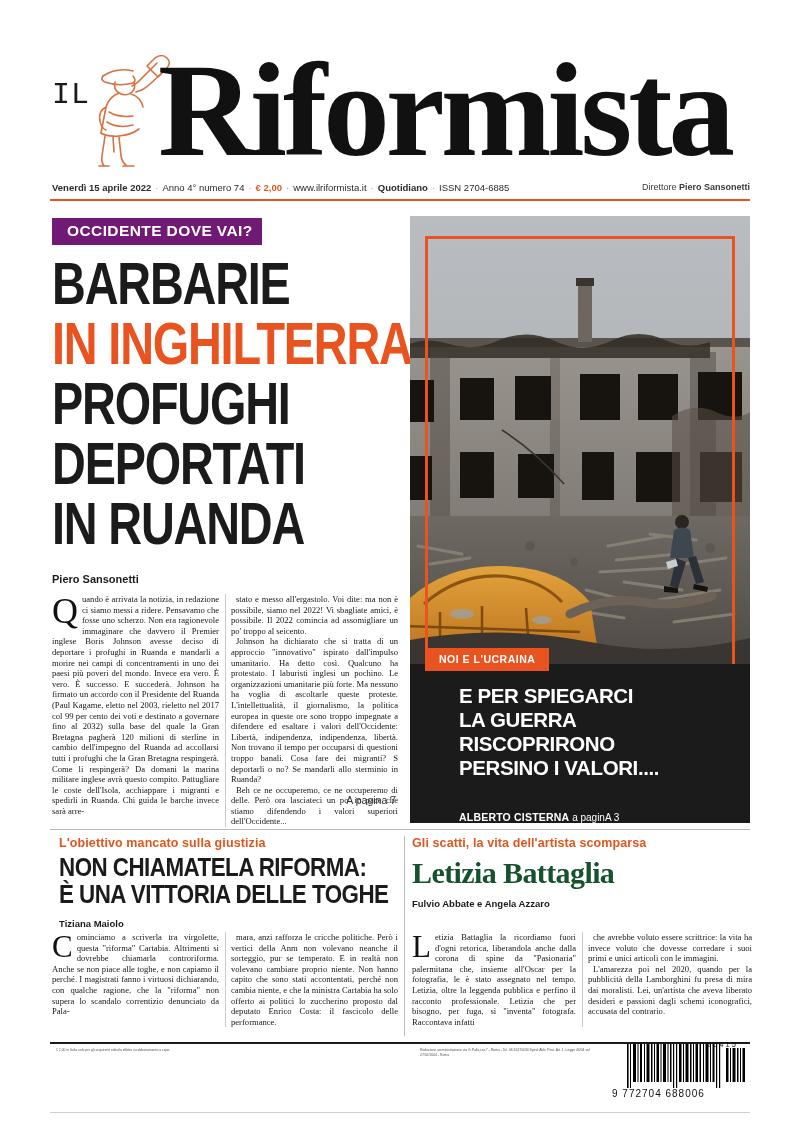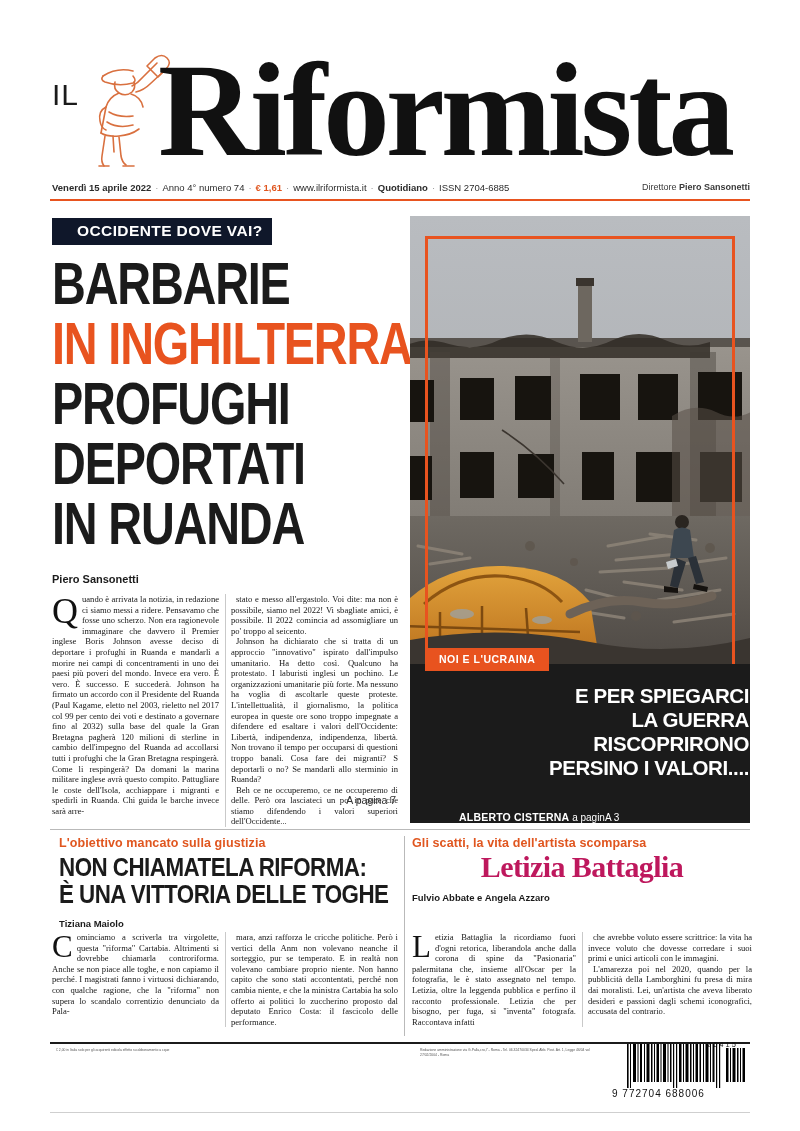"IL" .mh-il { font-family: Liberation Sans, sans-serif -> Liberation Mono, monospace }
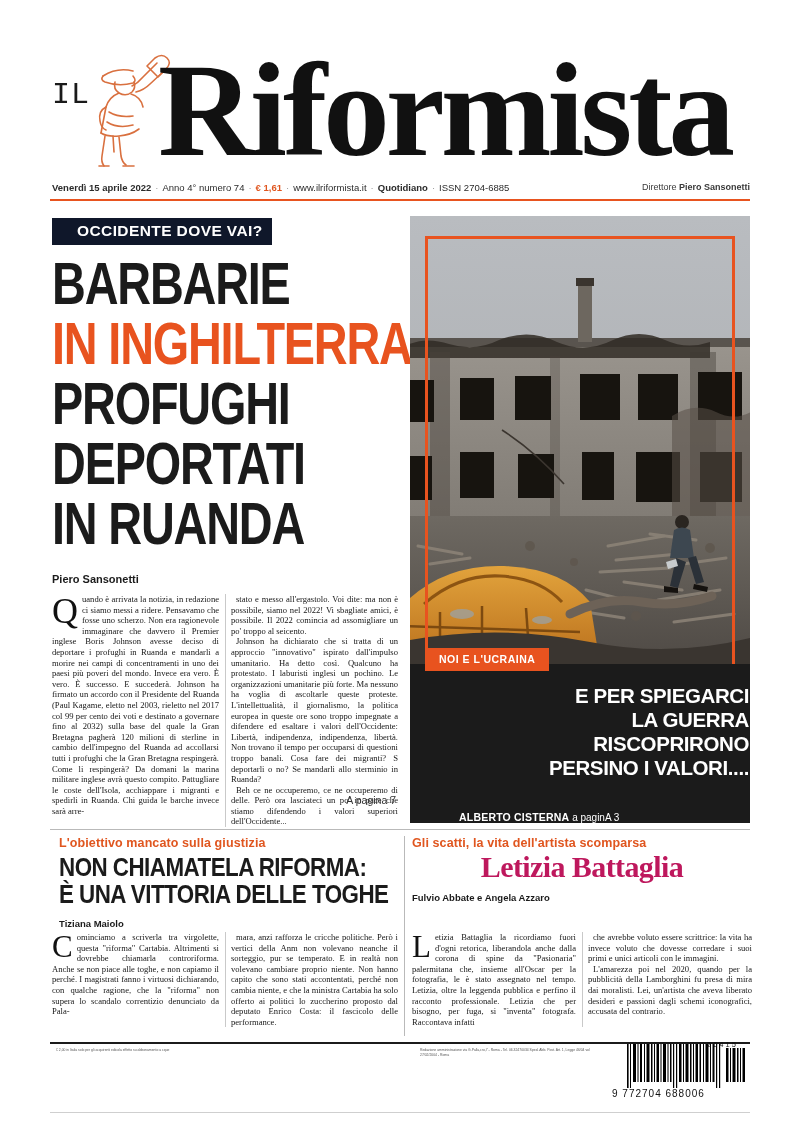"€ 1,61" span.price { text: 1,61 -> 2,00 }
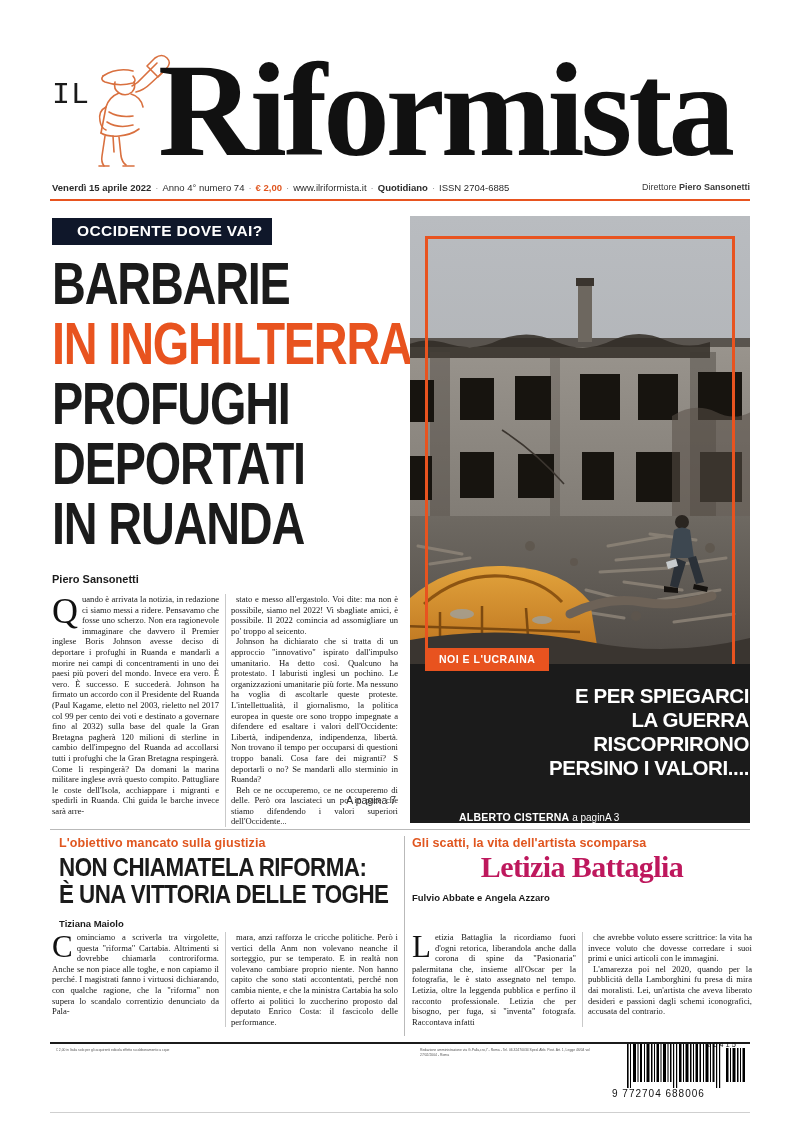"OCCIDENTE DOVE VAI?" .kicker-black { background: #0f172a -> #701a75; padding: 4px 9px 5px 25px -> 4px 9px 5px 15px }
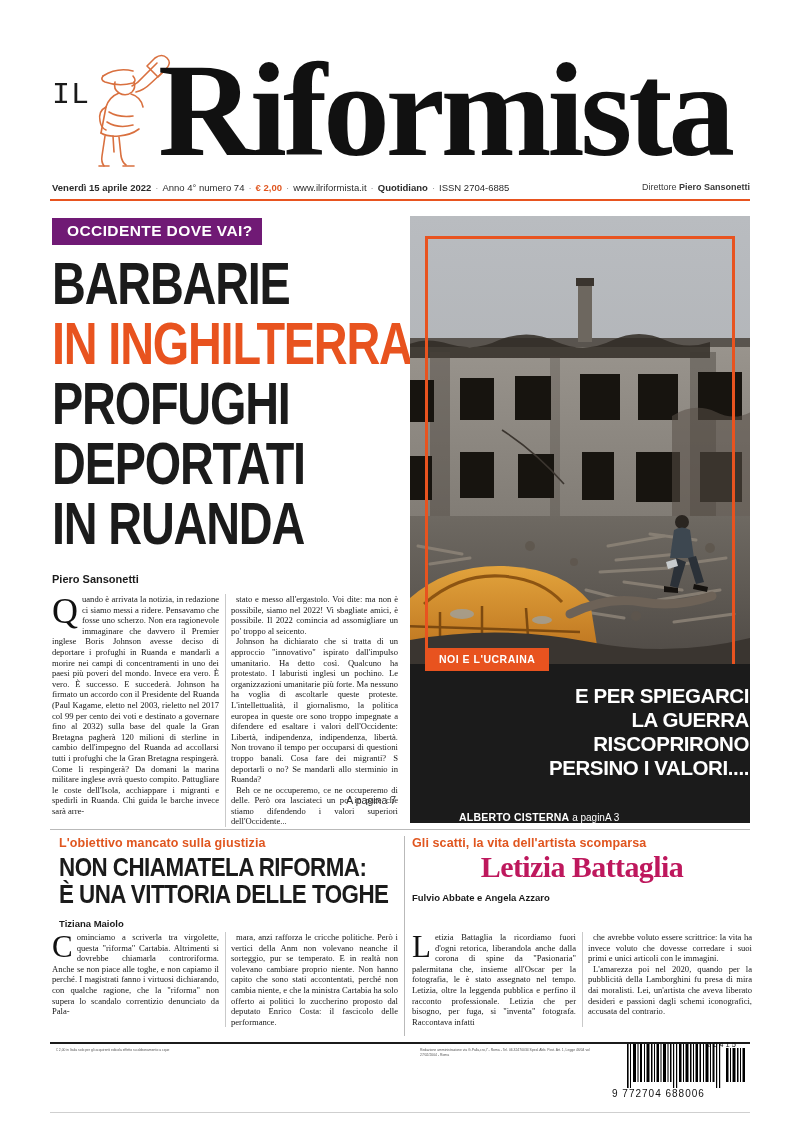"E PER SPIEGARCI" .dark-head span { text-align: right -> none }
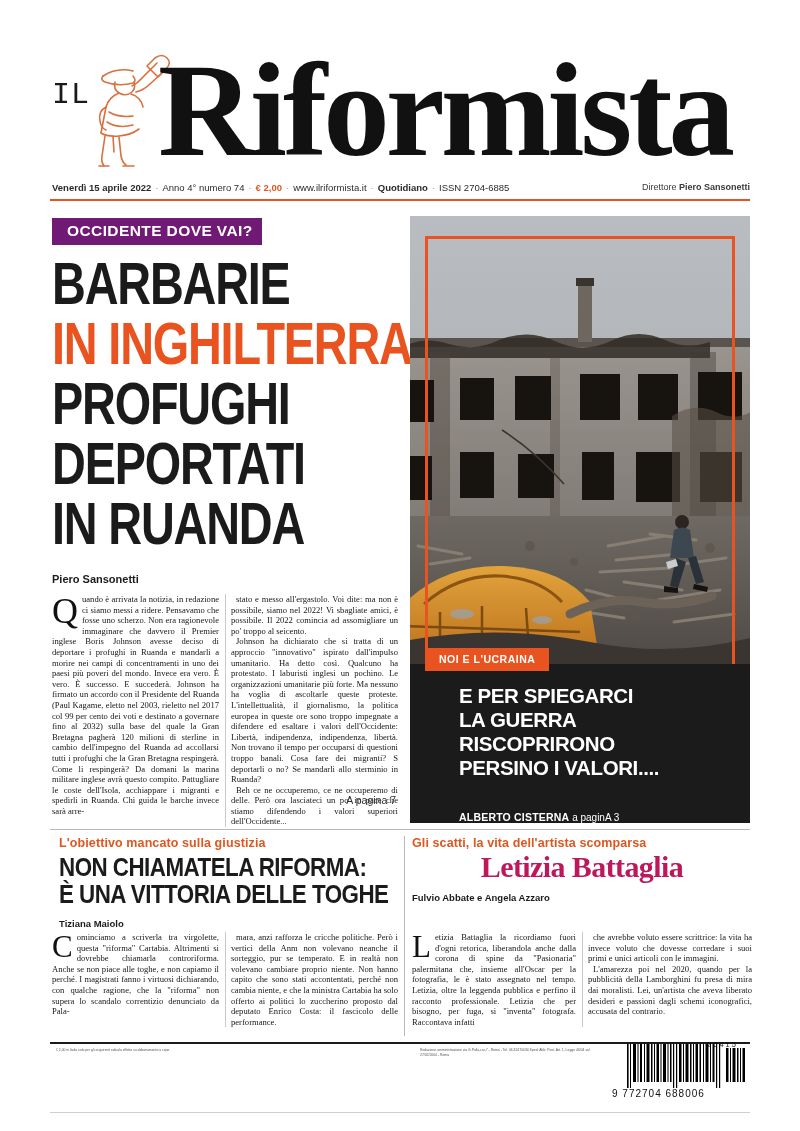"Letizia Battaglia" .serif-head { color: #be185d -> #14532d; margin-top: 1px -> 7px; text-align: center -> none }
